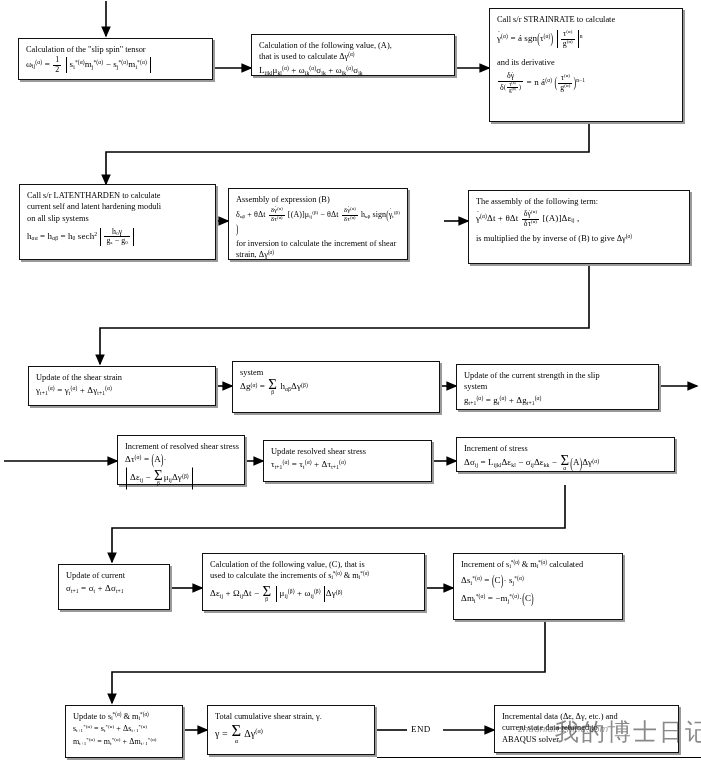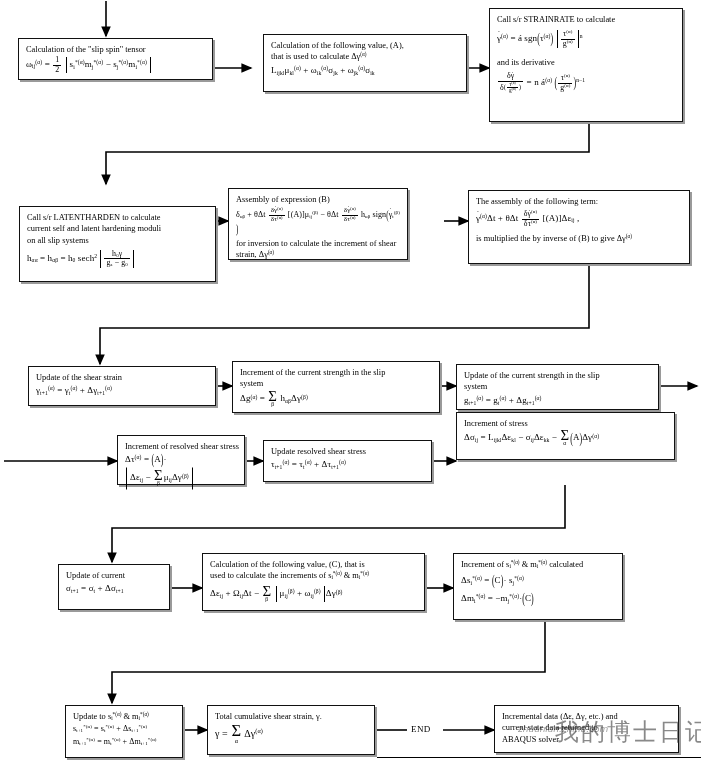"Calculation of the following value, (A)," div.node { height: 58px -> 42px; left: 263px -> 251px }
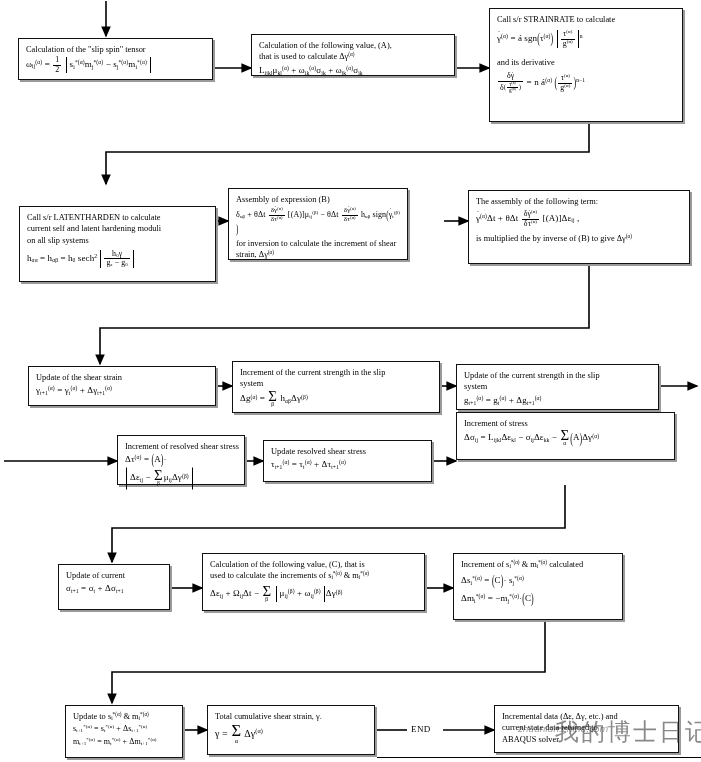"Call s/r LATENTHARDEN to calculate" div.node { margin-top: 22px -> none }
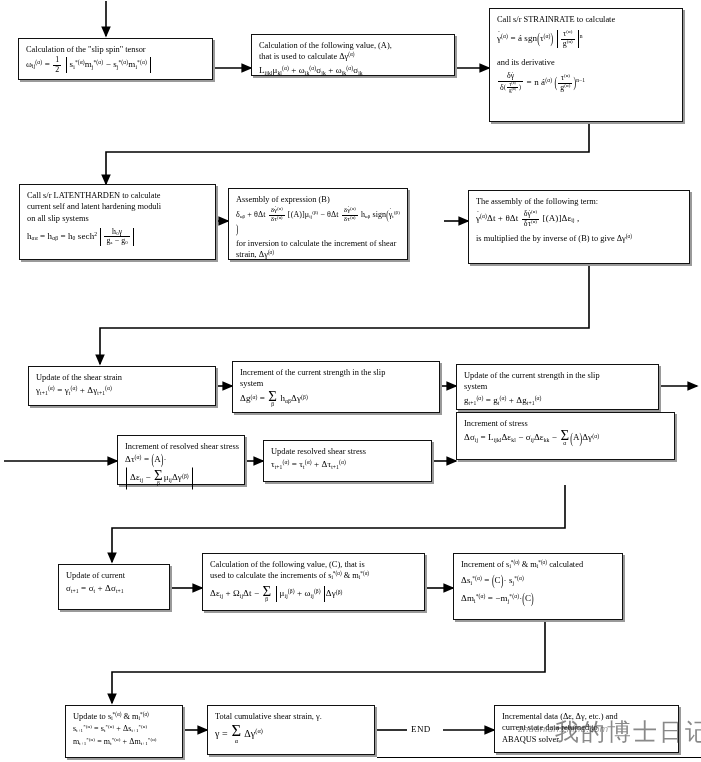"Increment of the current strength" span.ln { html: <span>Increment of the current strength in the slip</span> -> none }
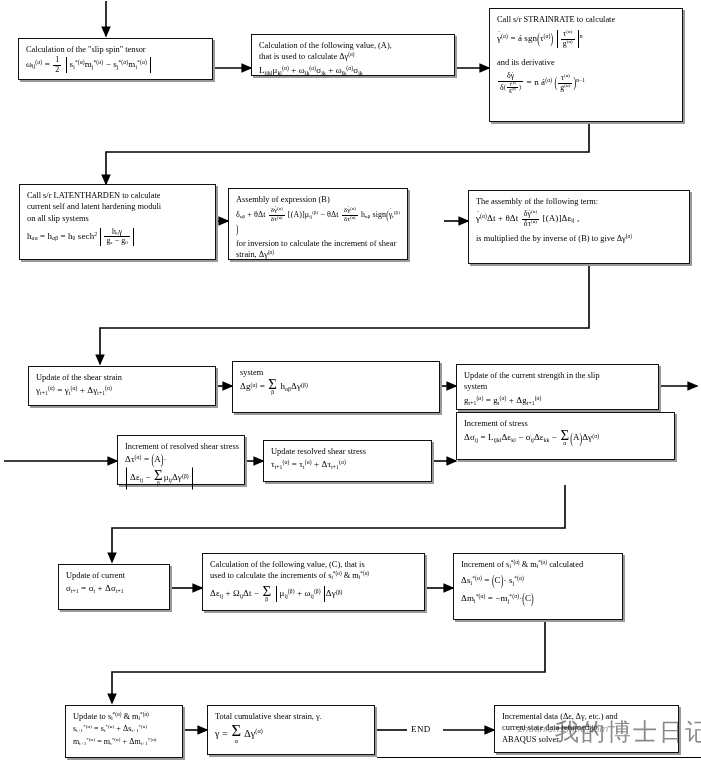"Increment of stress" div.node { height: 48px -> 35px; top: 412px -> 437px }
